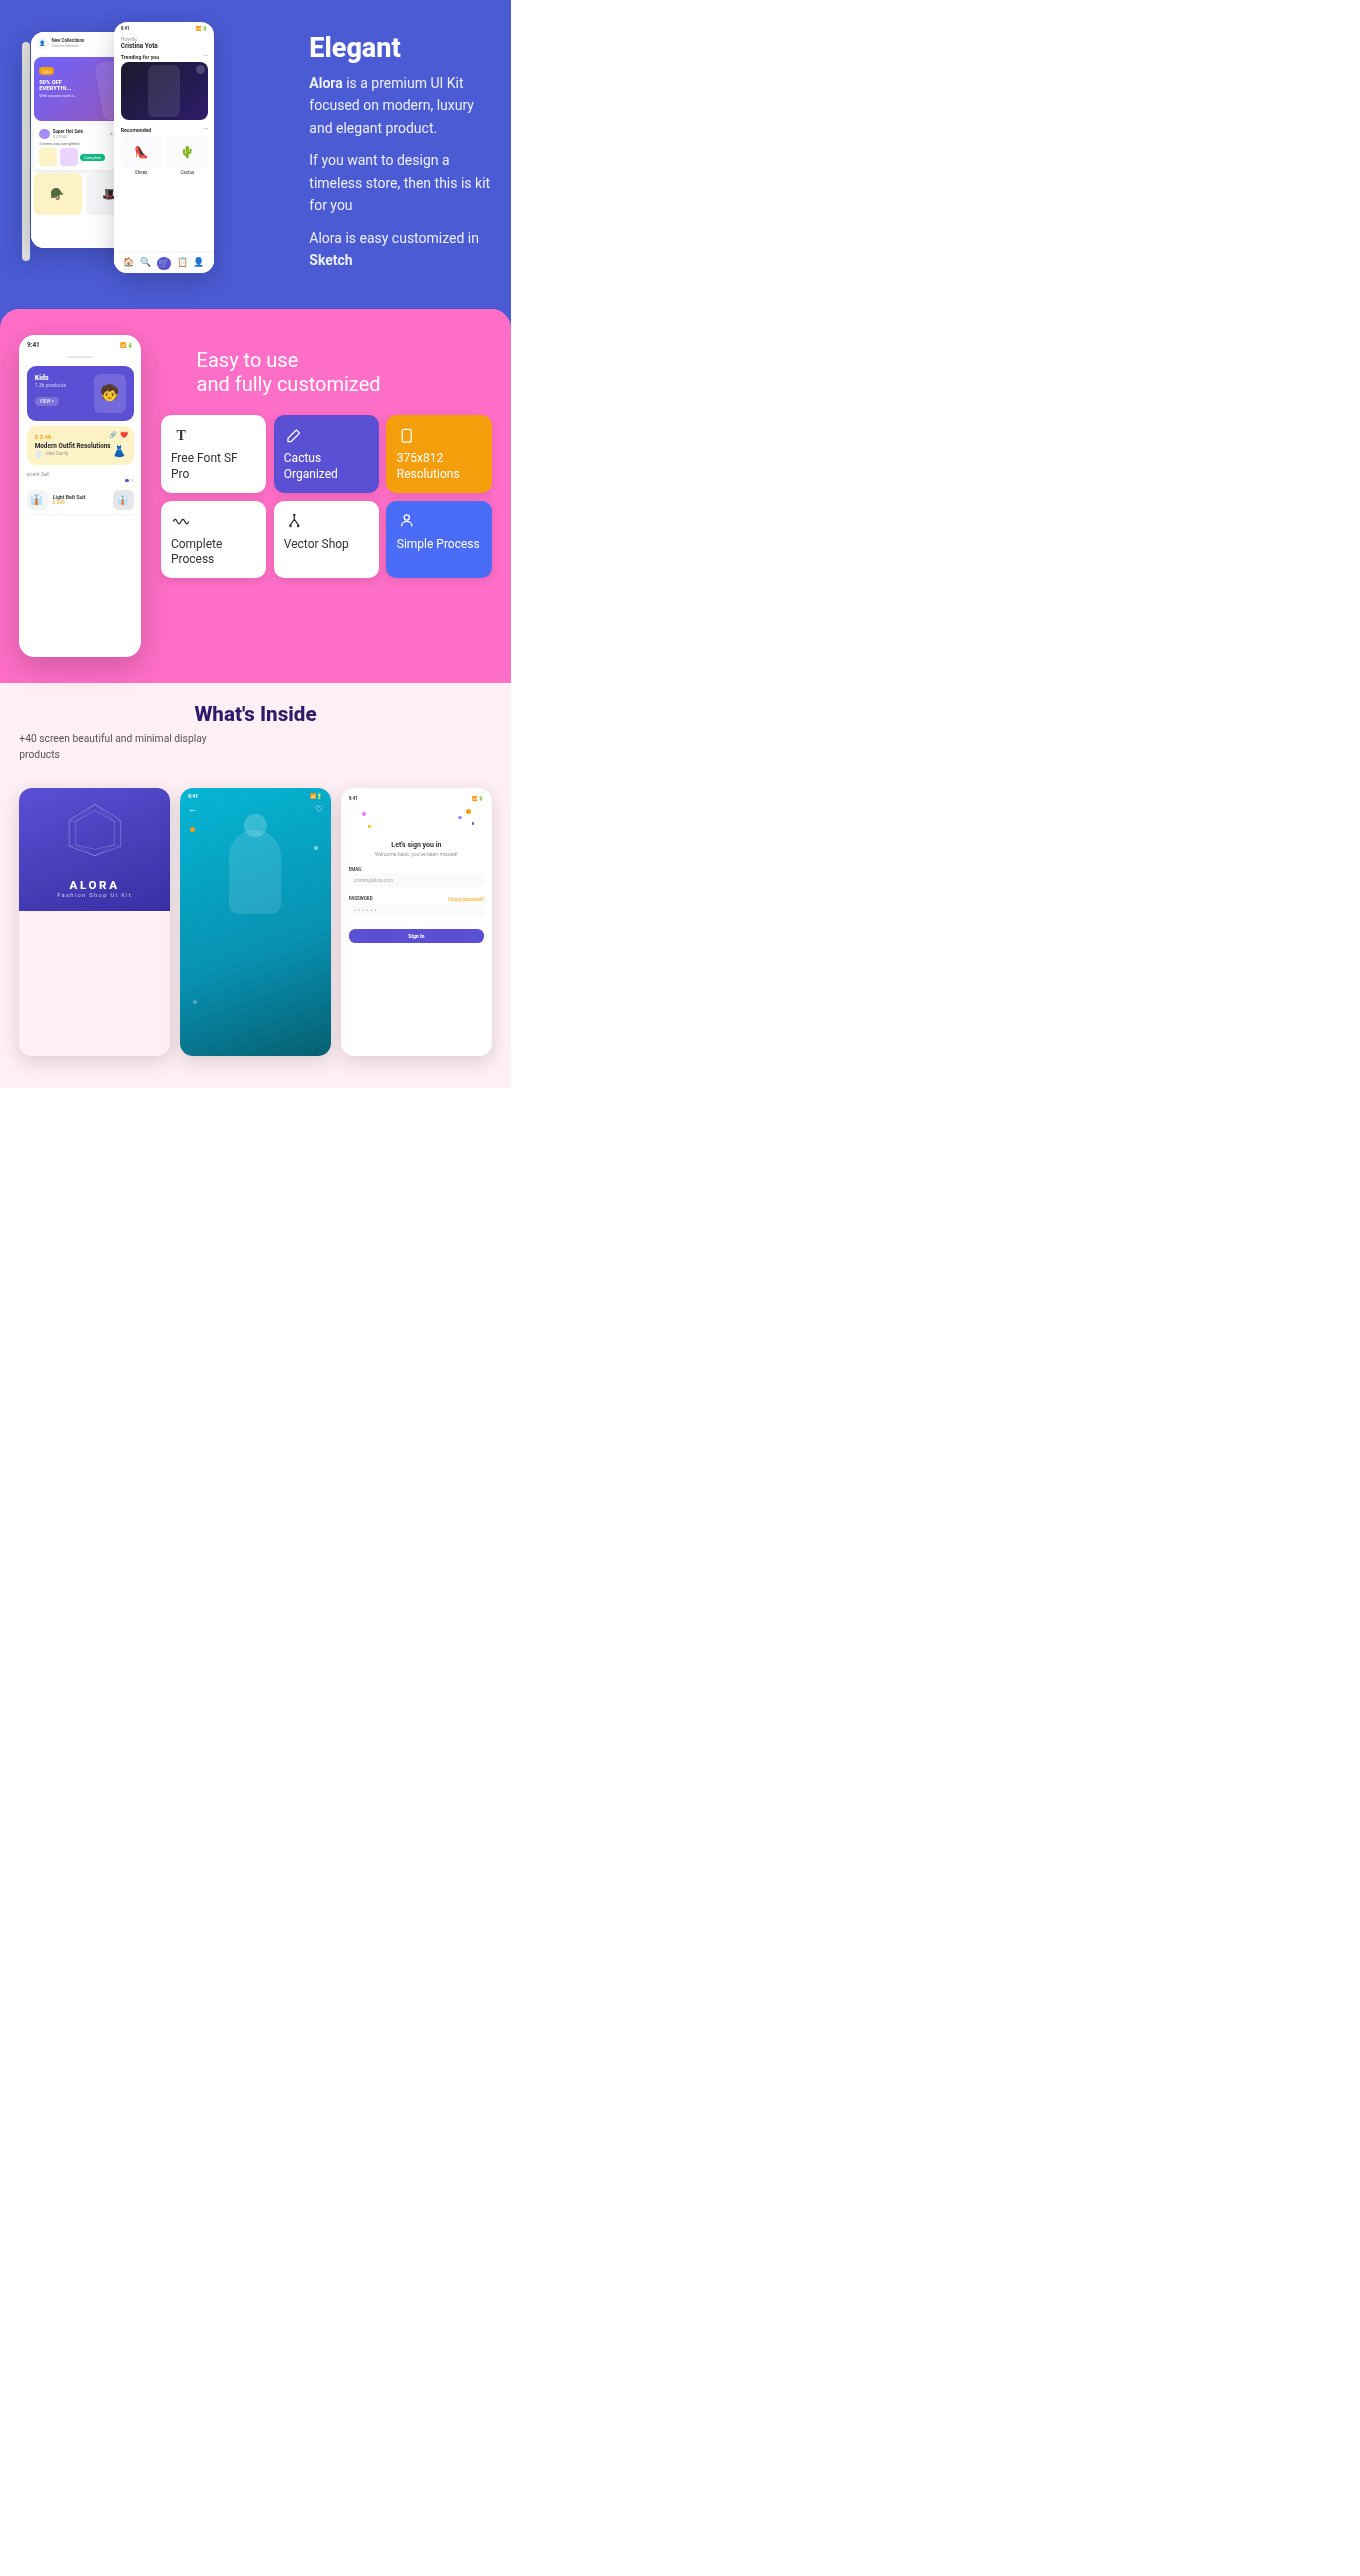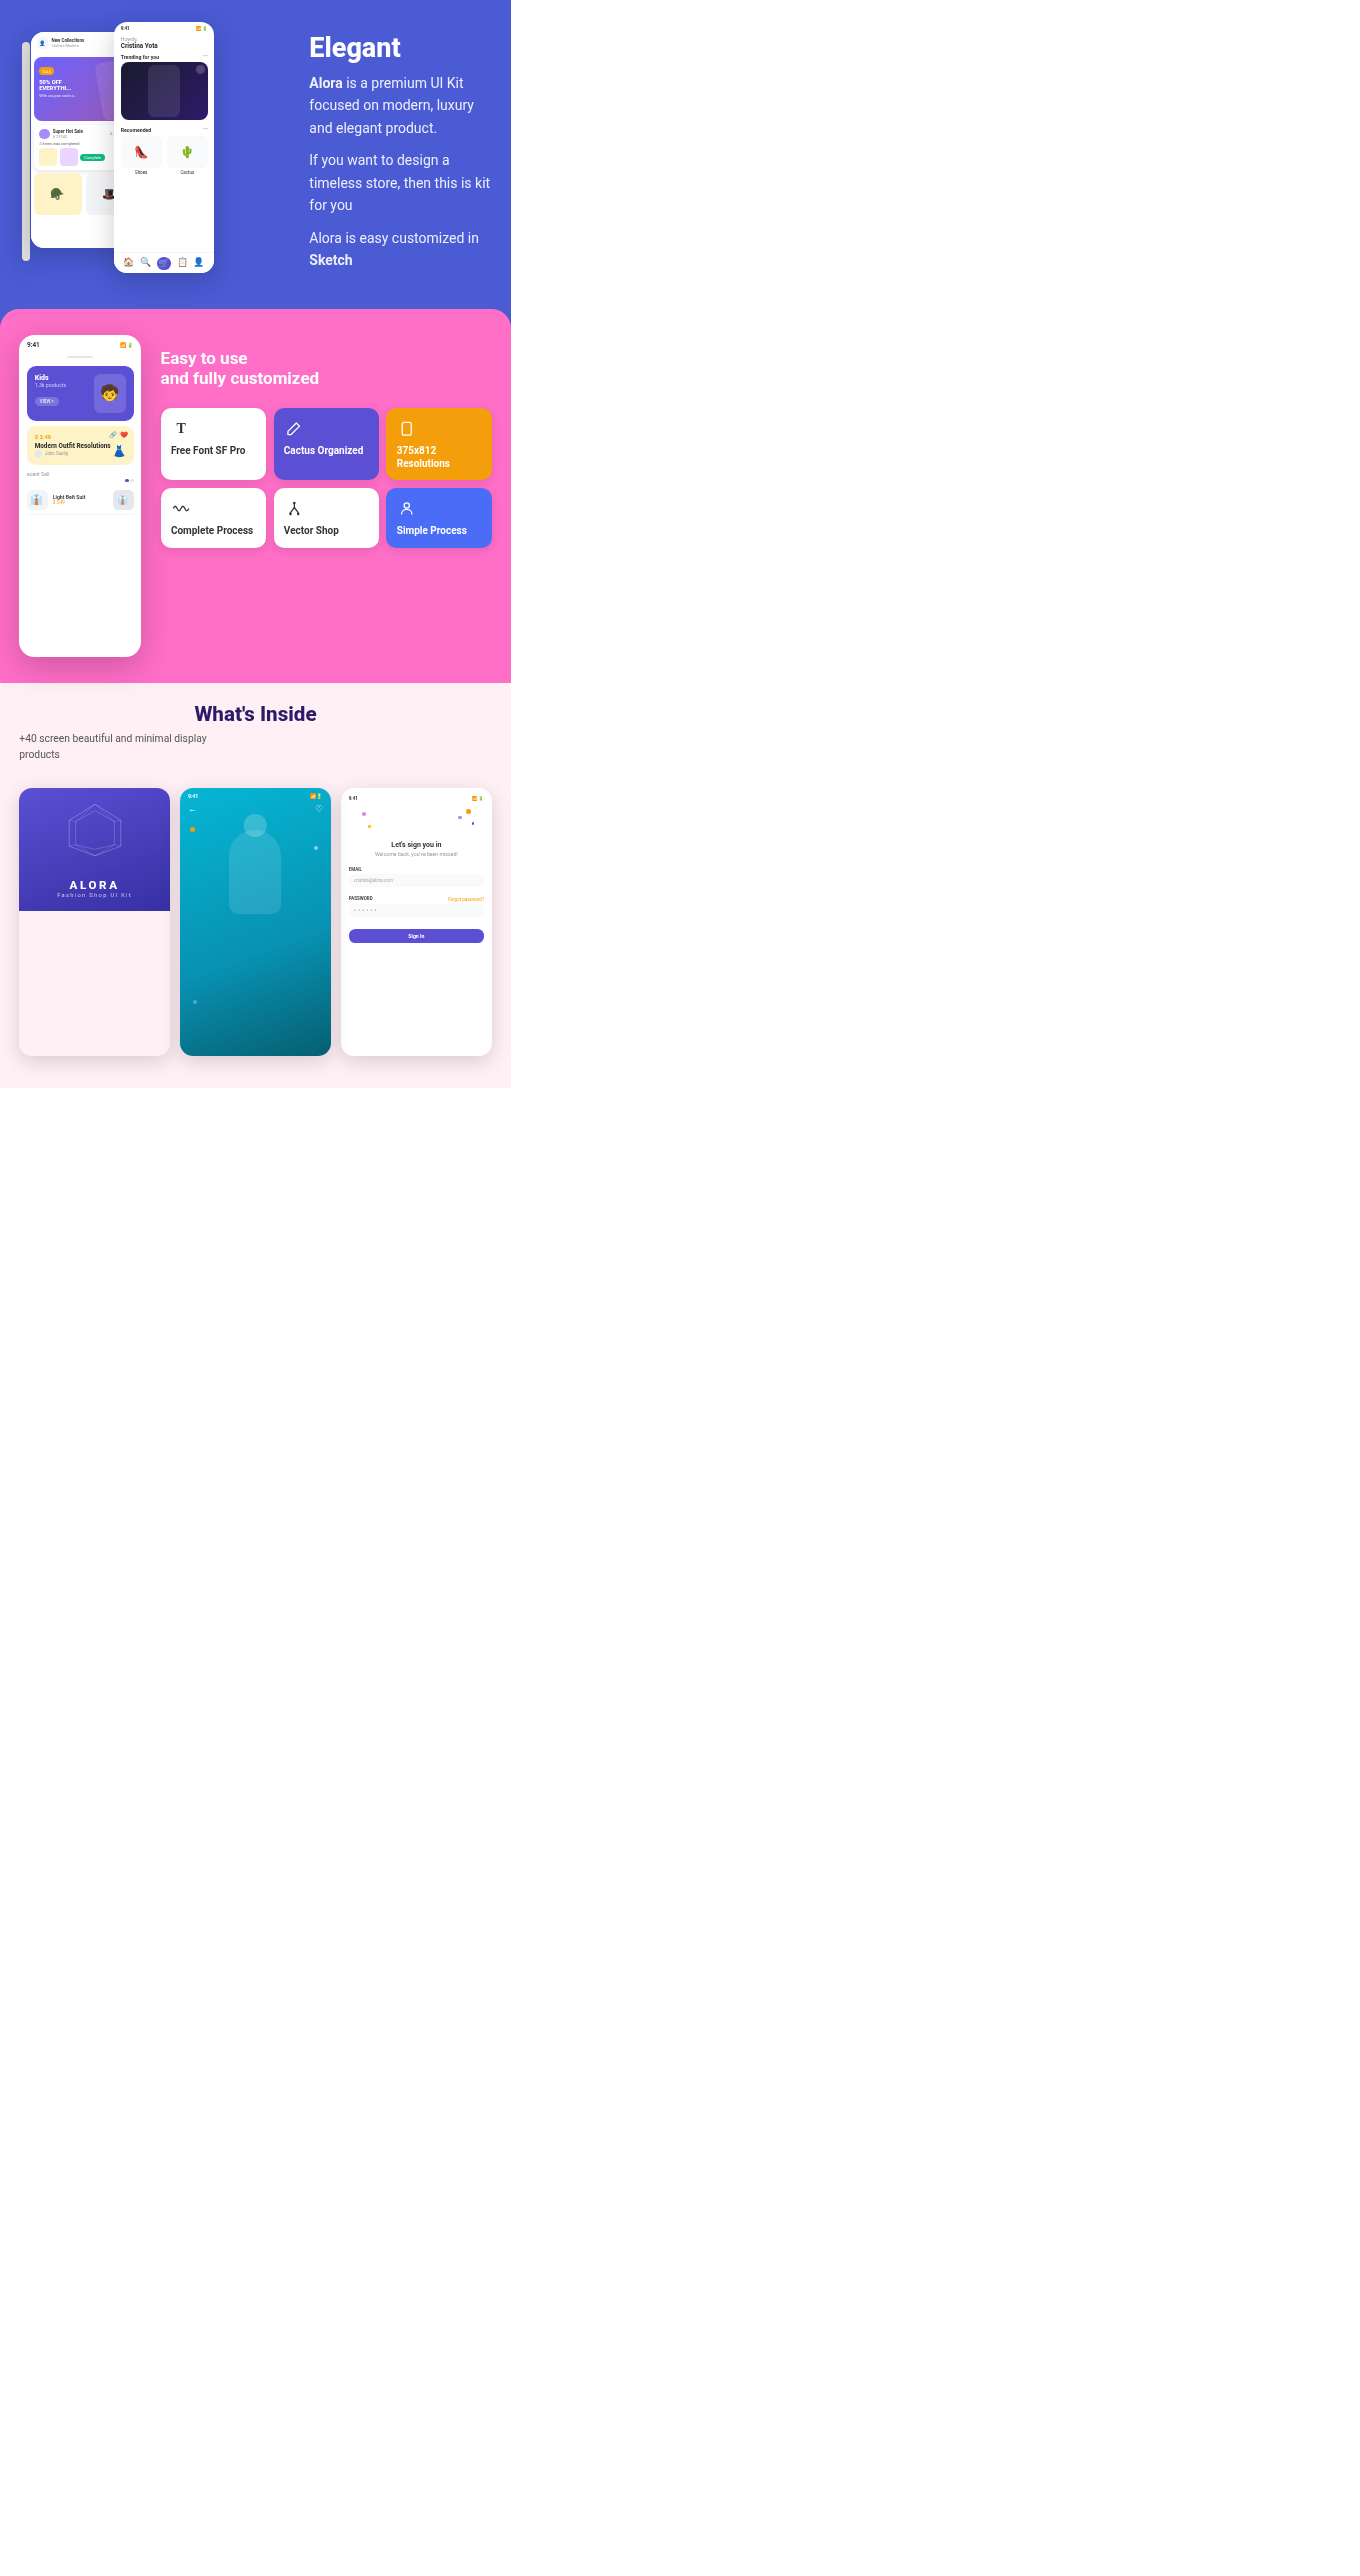"Easy to use" .features-title { font-size: 17px -> 20px; font-weight: 700 -> 400; margin-left: none -> 36px }
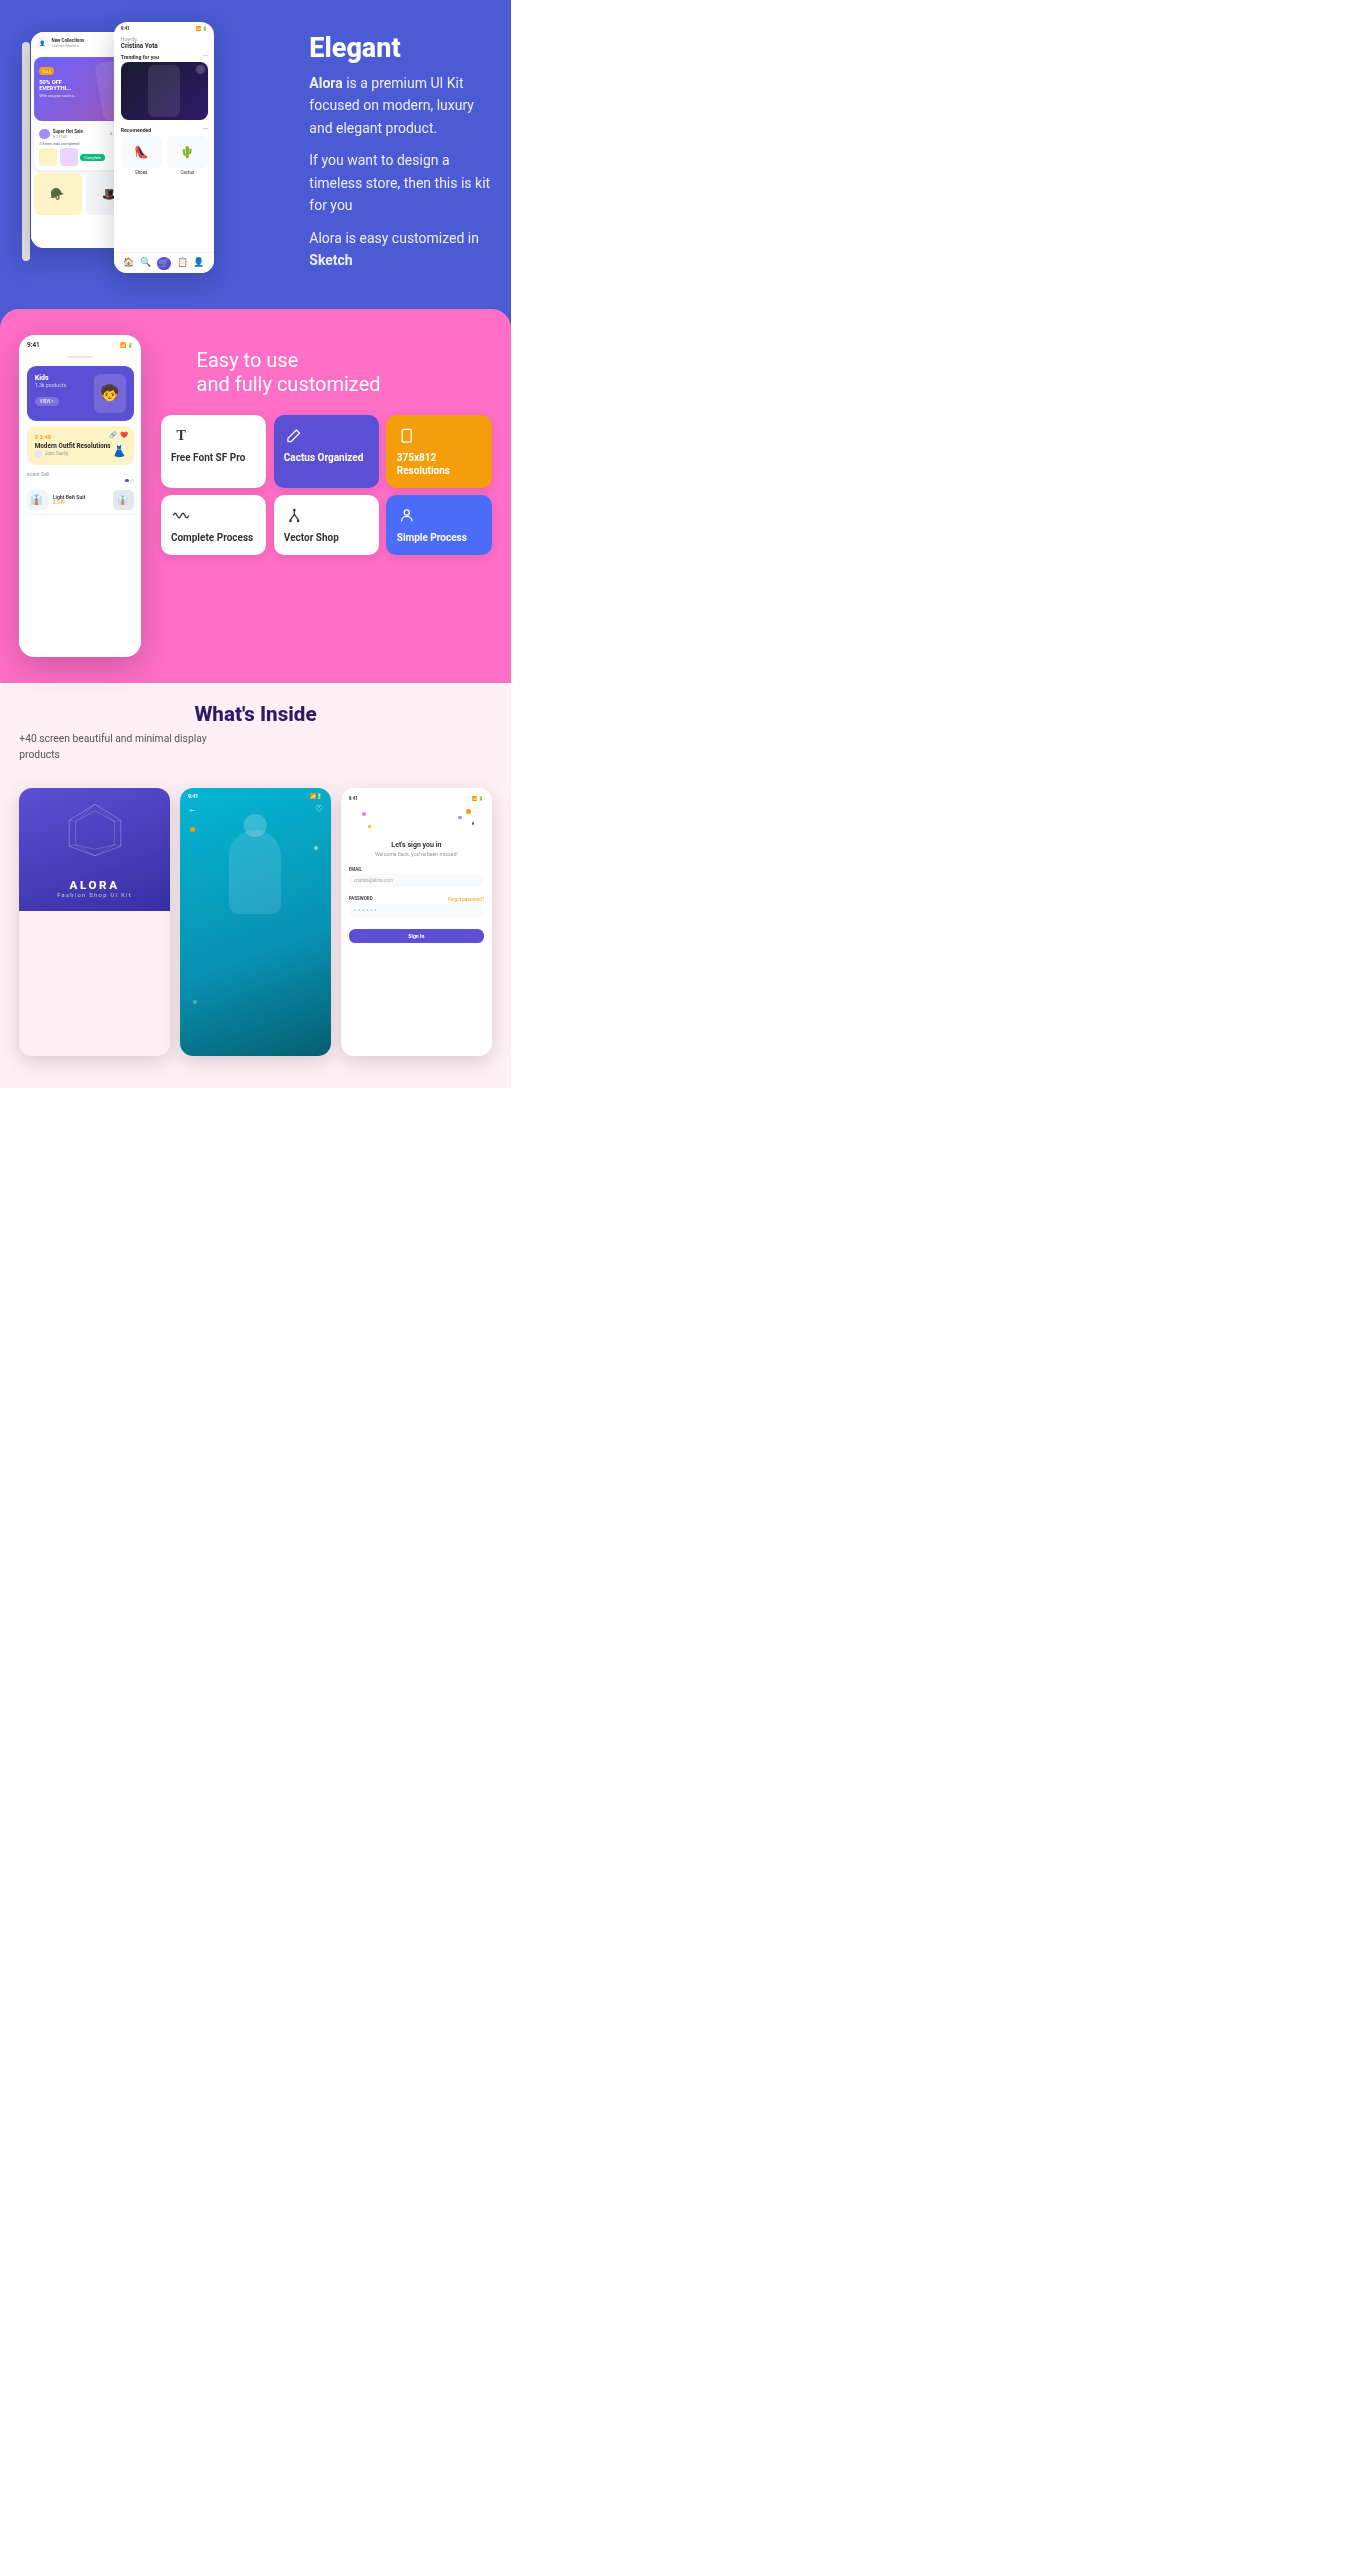"Free Font SF Pro" .feature-label { font-size: 10px -> 12px; font-weight: 700 -> 400 }
